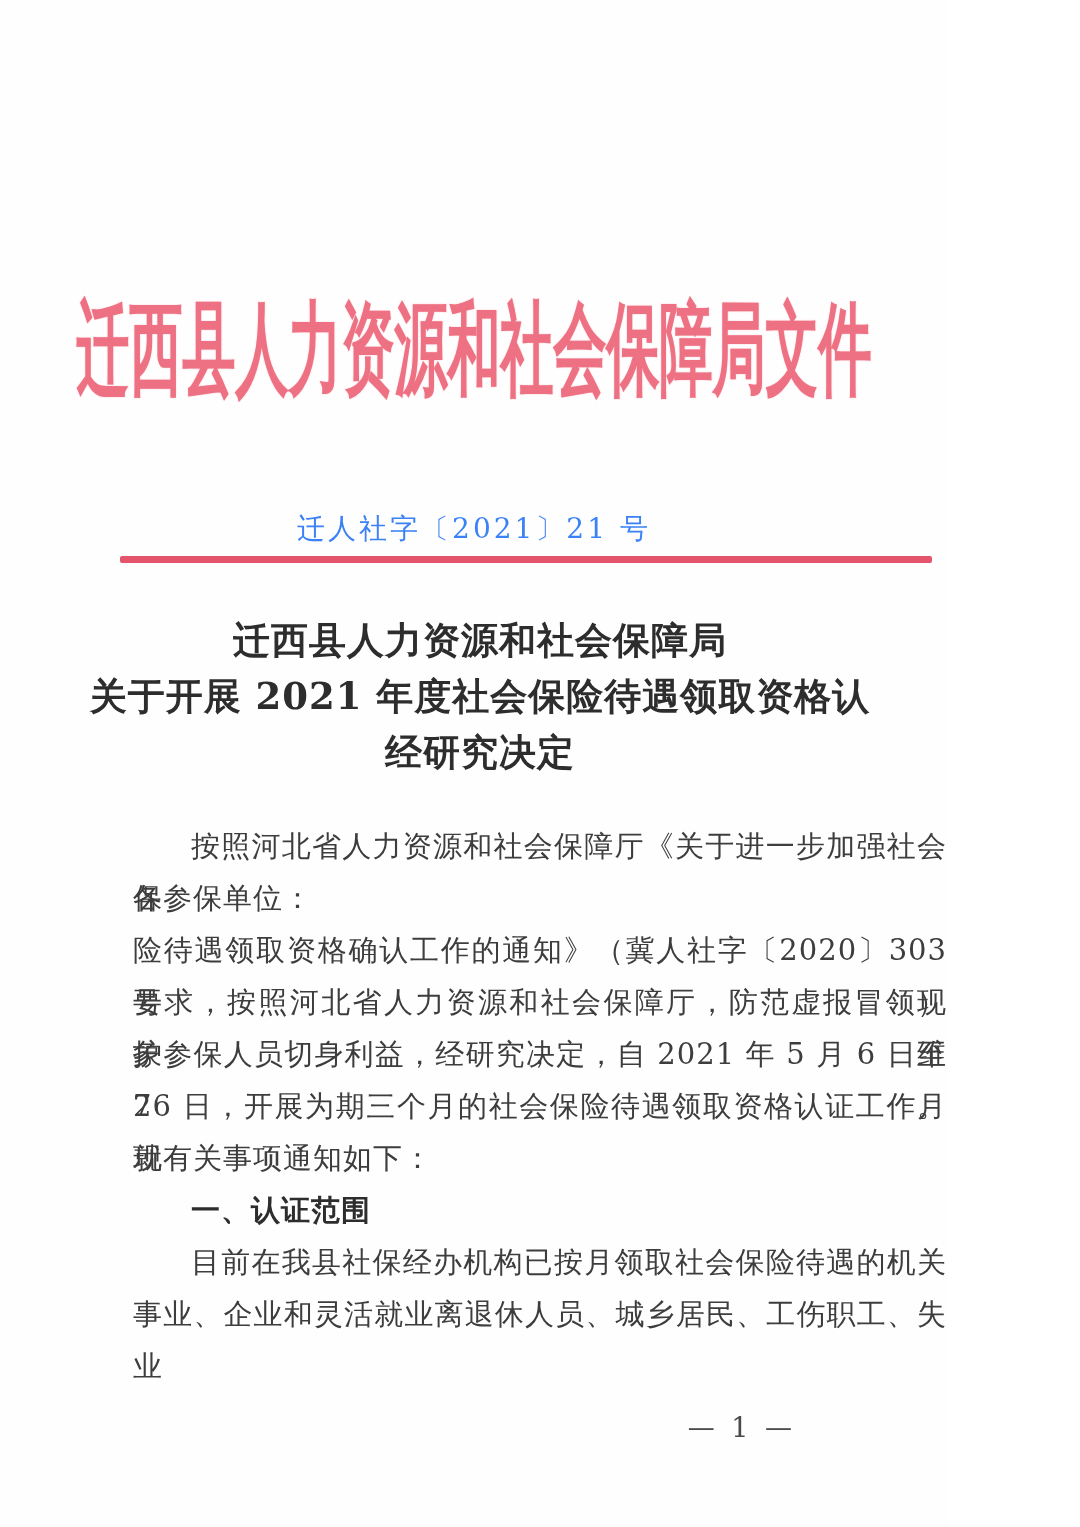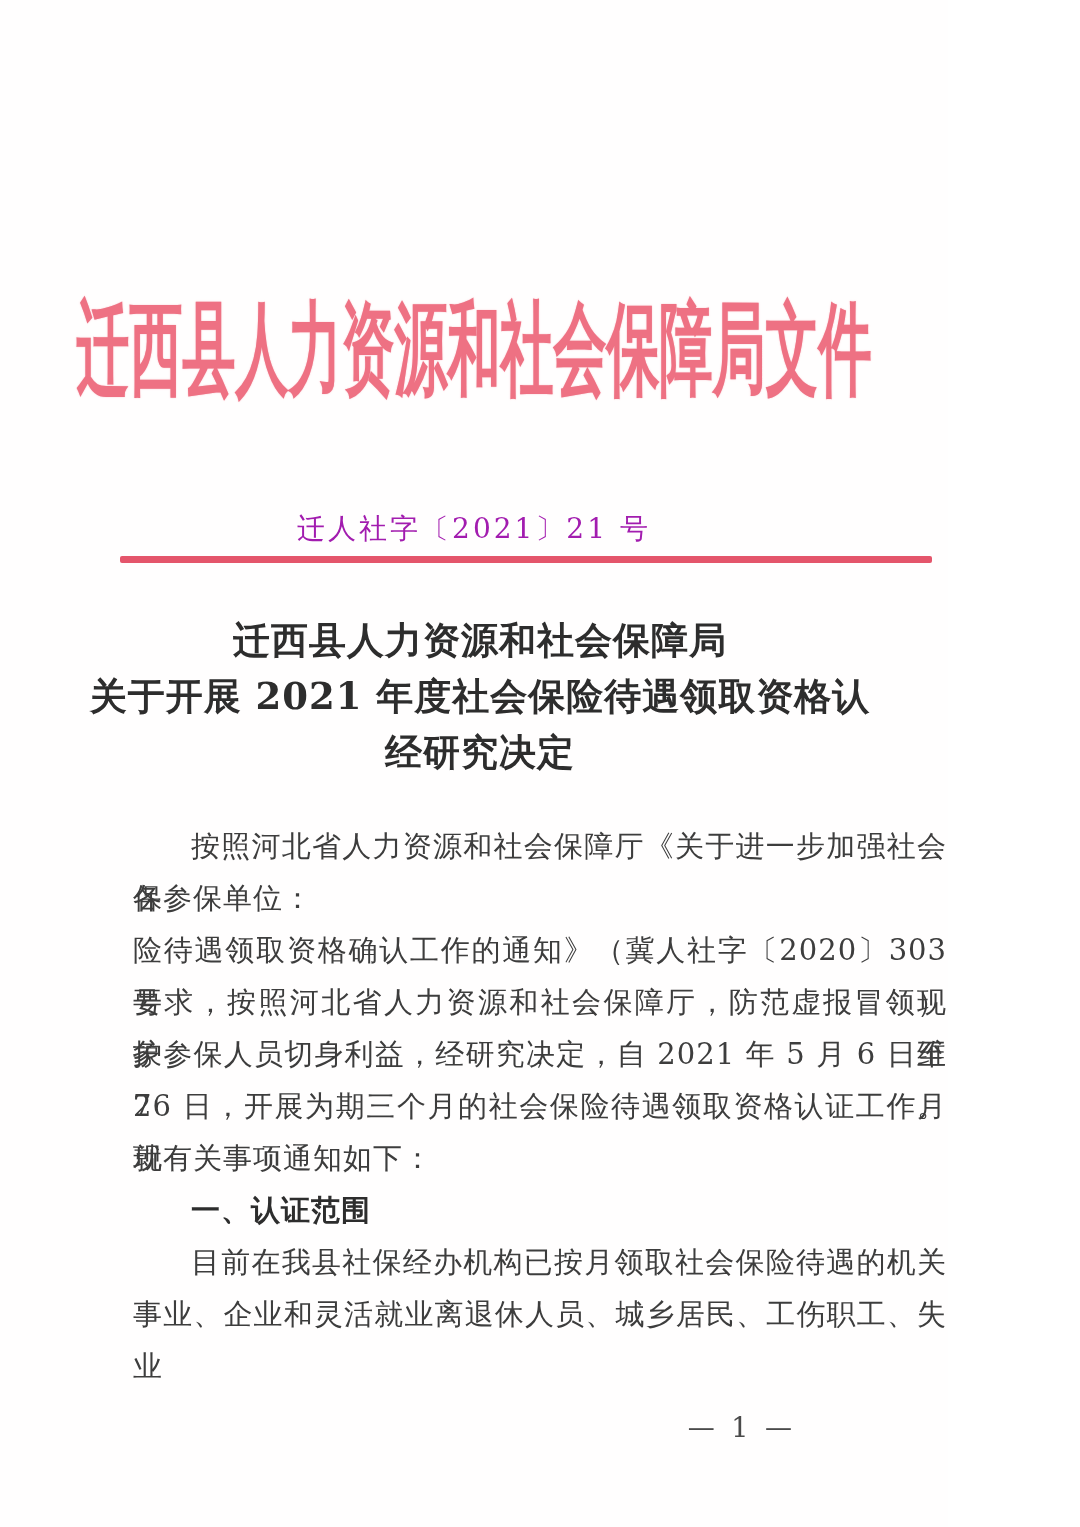"迁人社字〔2021〕21 号" .doc-number { color: #a21caf -> #3b82f6 }
